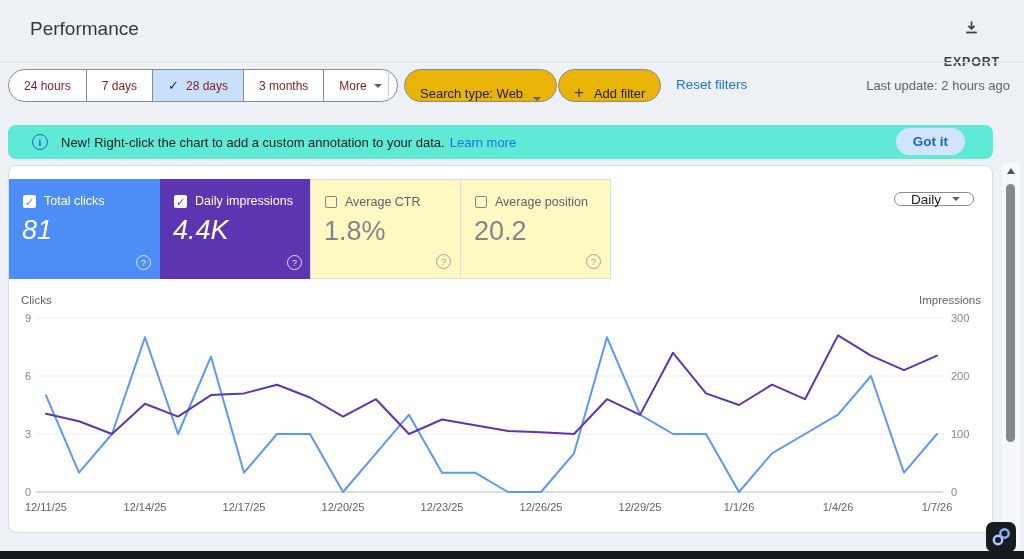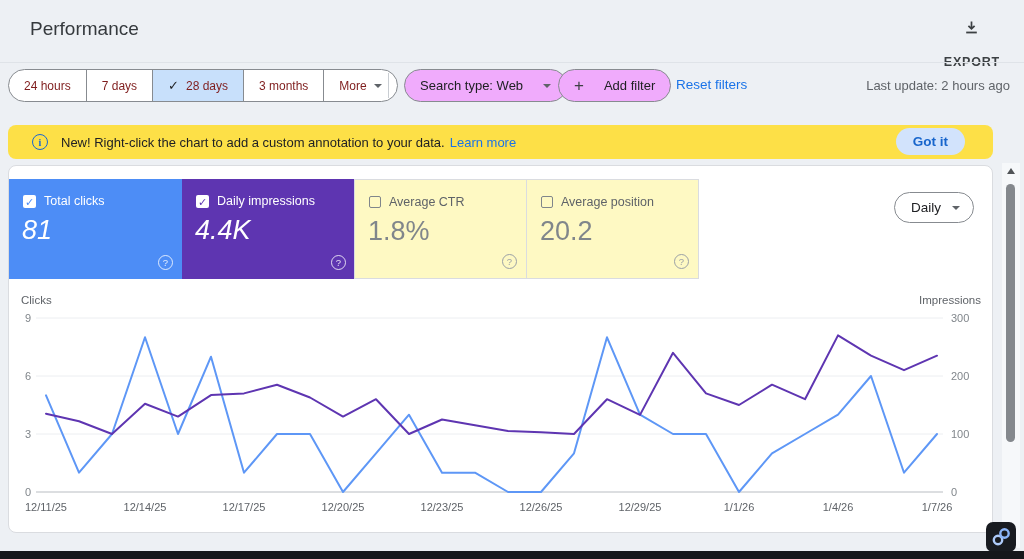"Search type: Web" .pill-btn { align-items: center -> flex-end; background: #f0abfc -> #eab308; gap: 20px -> 10px }
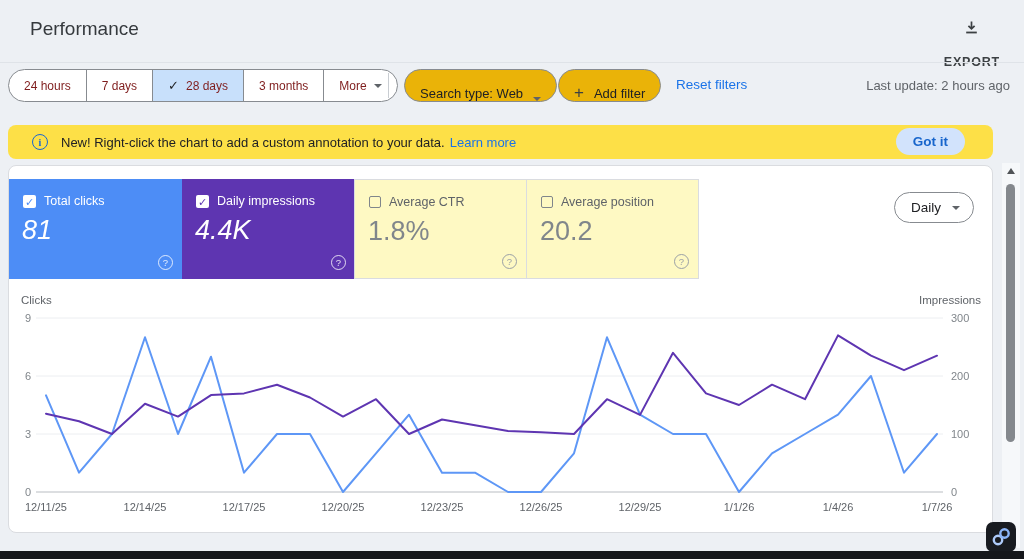"New! Right-click the chart to" .banner { background: #fde047 -> #5eead4 }
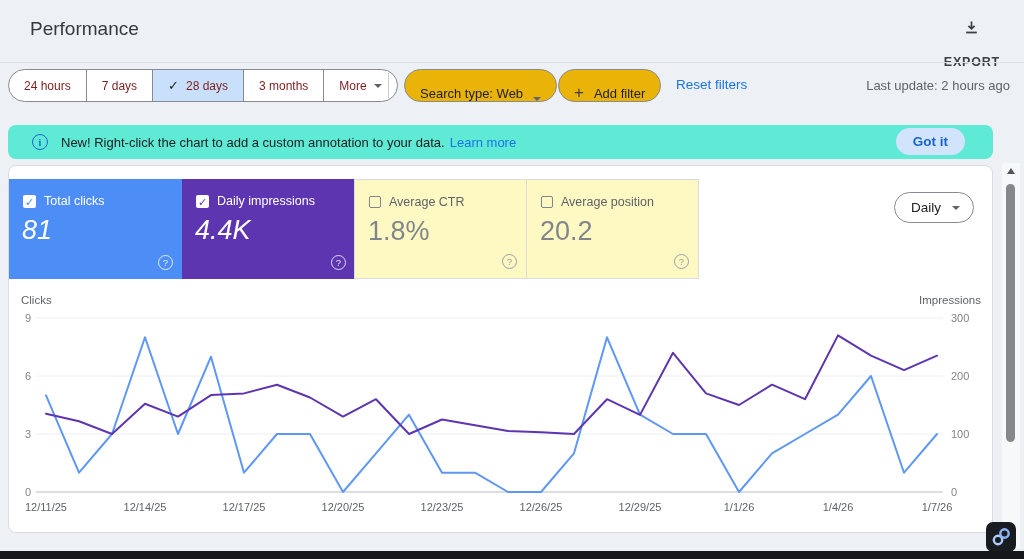"Total clicks" .tile { width: 173px -> 151px }
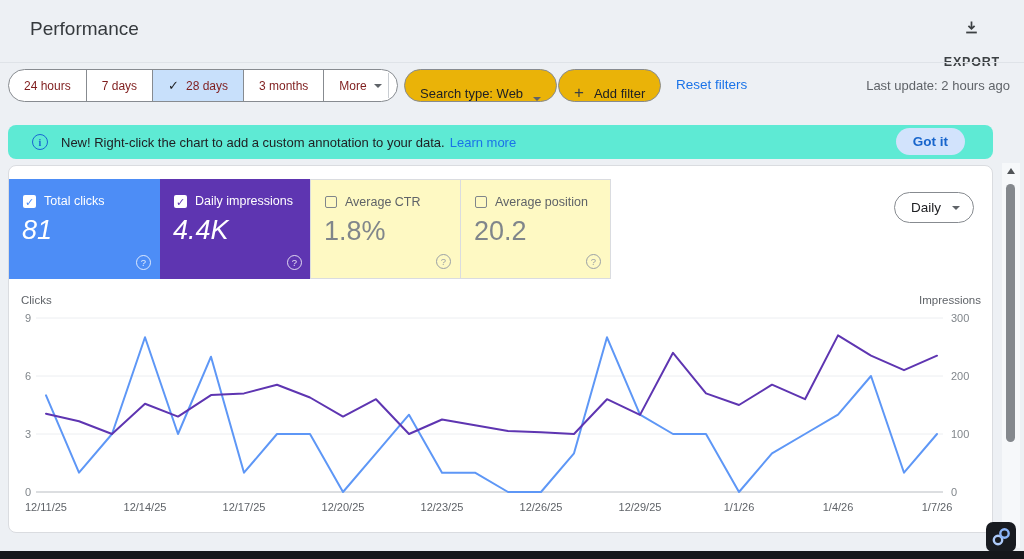"Daily" .daily-btn { height: 31px -> 14px }
